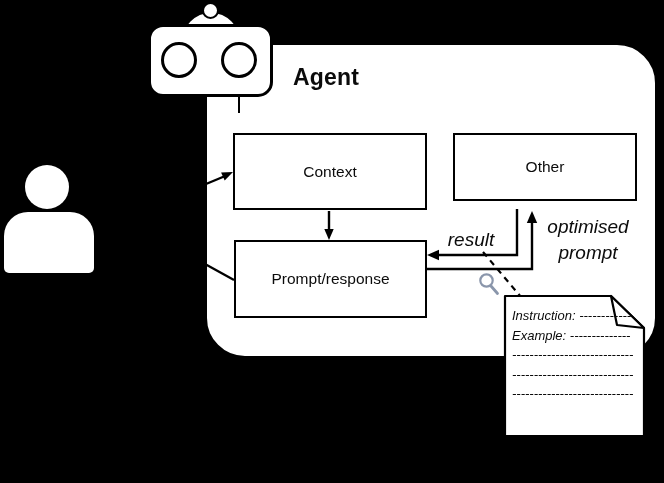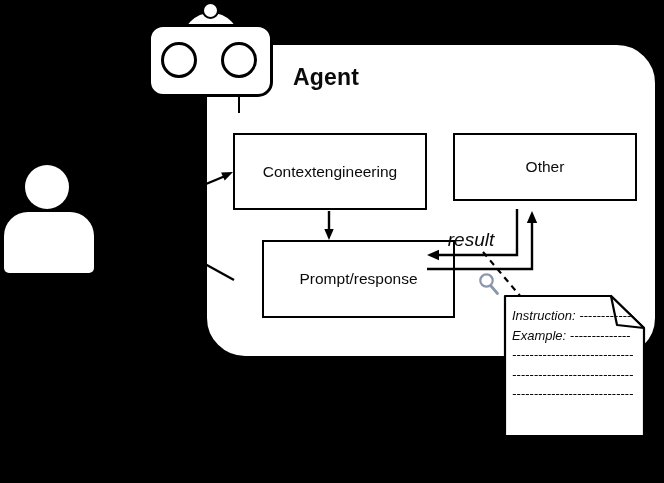"engineering" span { html: <span>engineering</span> -> none }
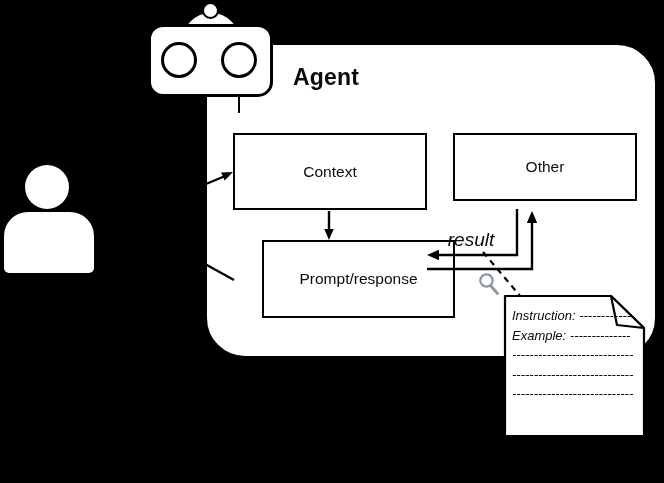"optimised" div.abs { html: none -> <div> <div>optimised</div> <div>prompt</div> </div> }
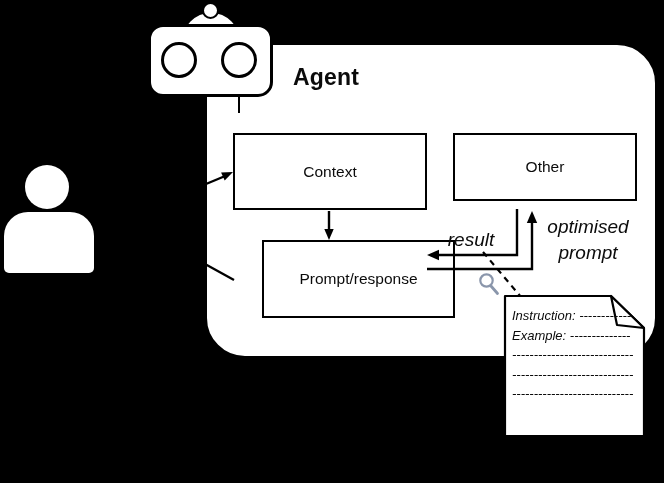"Prompt/response" .node-optimiser { margin-left: 28px -> none }
